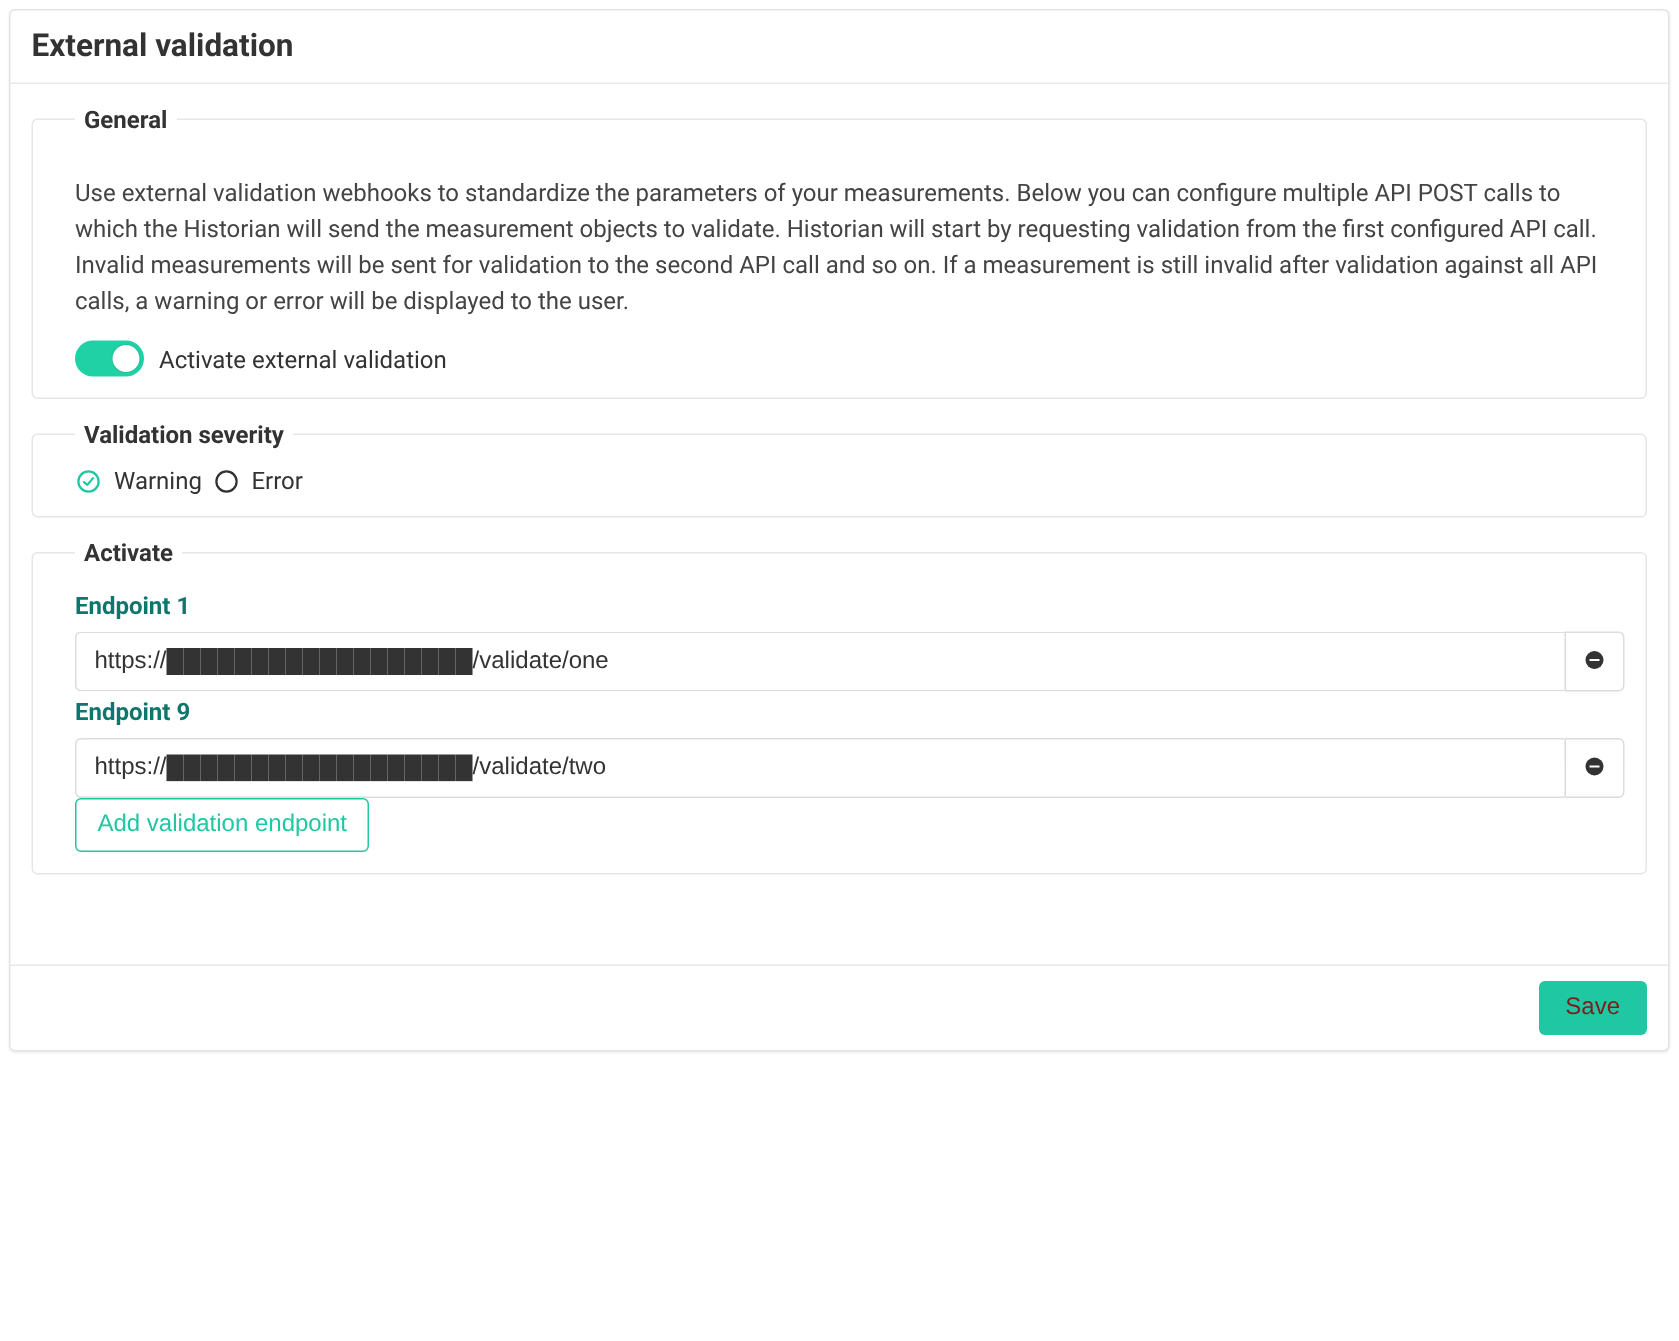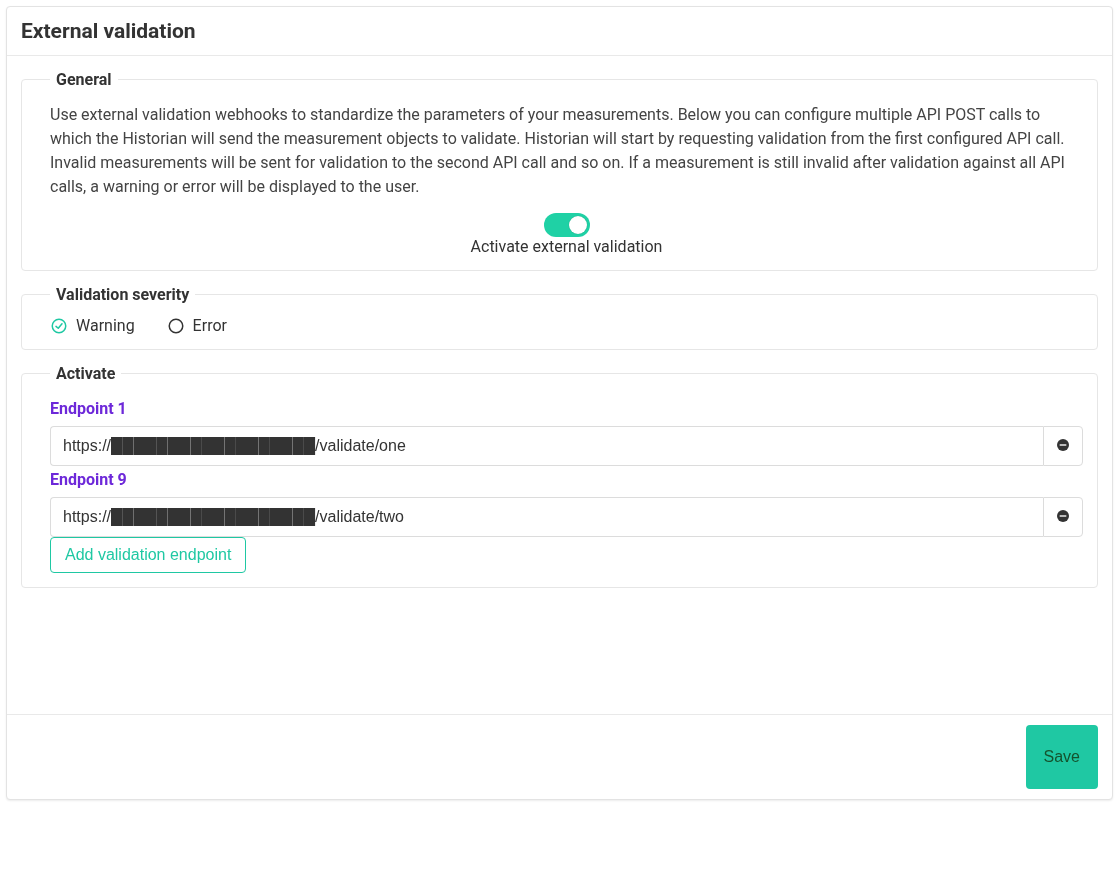"External validation" .panel { height: 794px -> 695px }
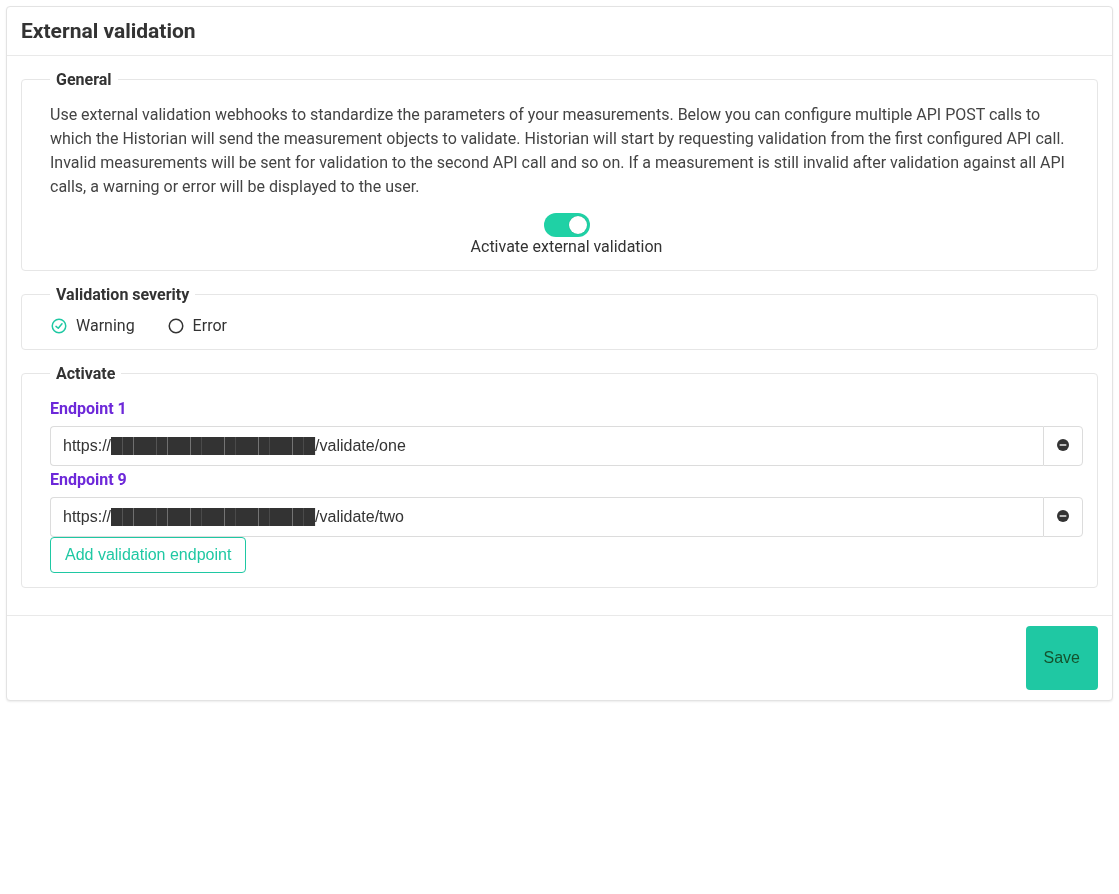"Use external validation webhooks to" .description { margin: 2px 0 14px 0 -> 16px 0 14px 0 }
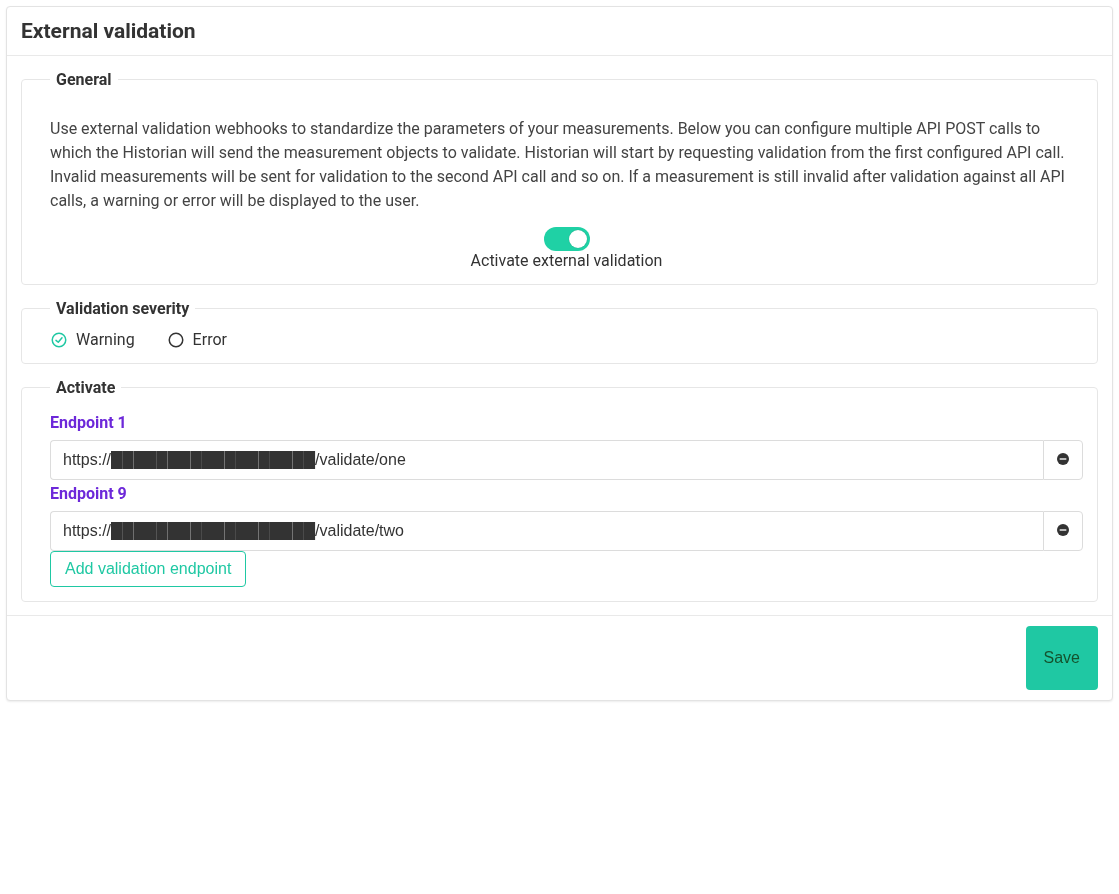"Activate external validation" .toggle-row { flex-direction: column -> none; gap: none -> 10px }
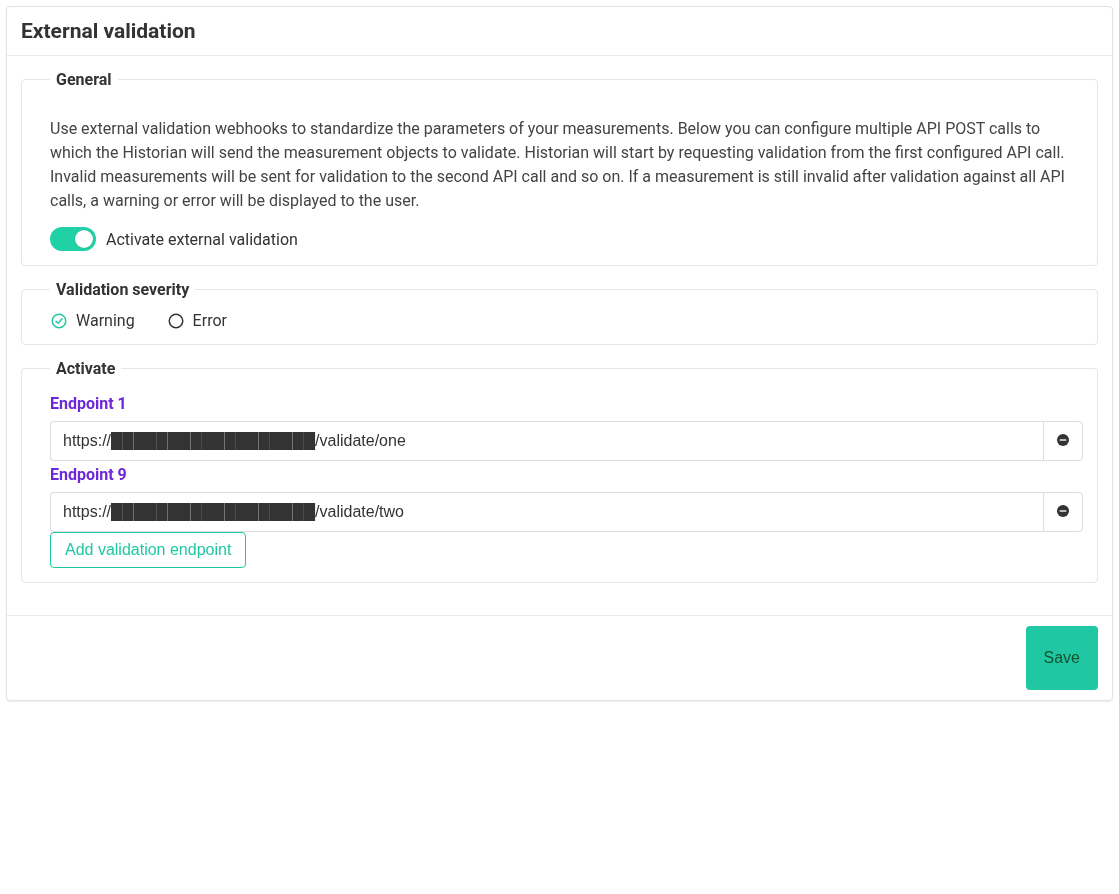"Warning" .radio-row { gap: 32px -> 7px }
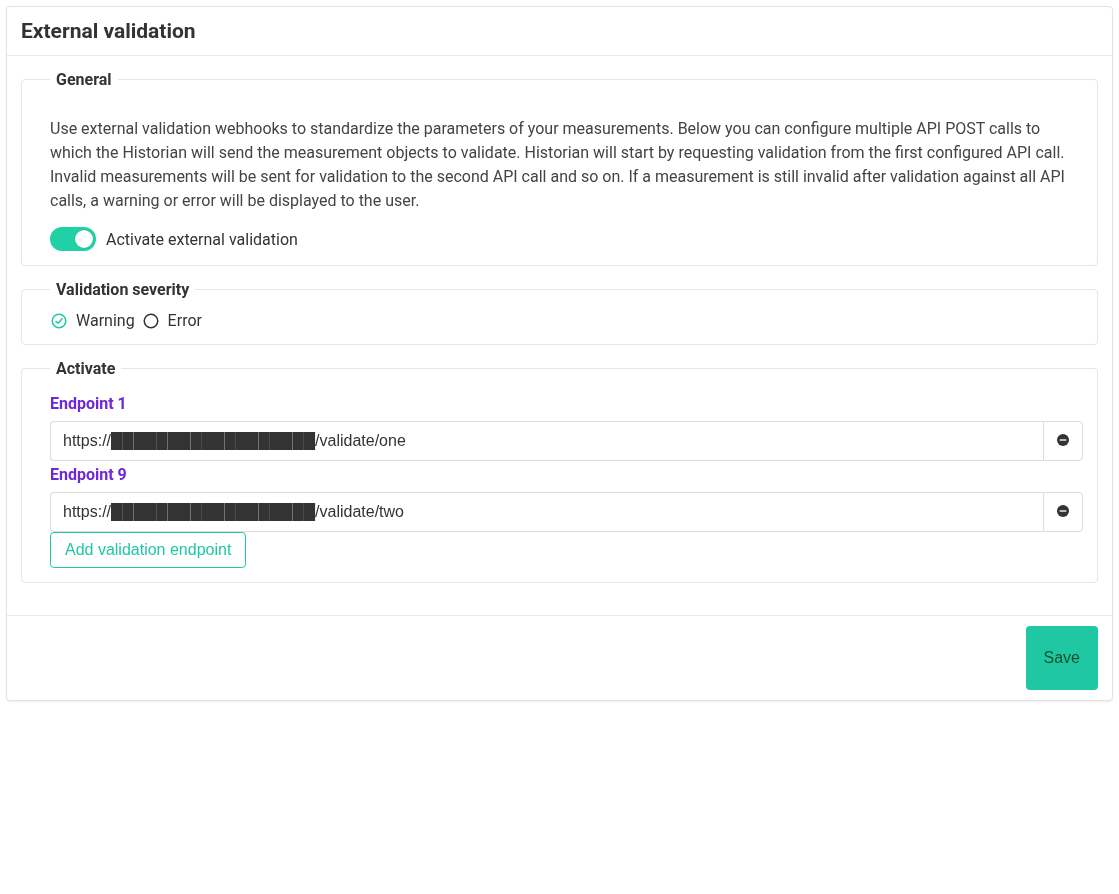"Endpoint 1" .endpoint-label { color: #6d28d9 -> #0f766e }
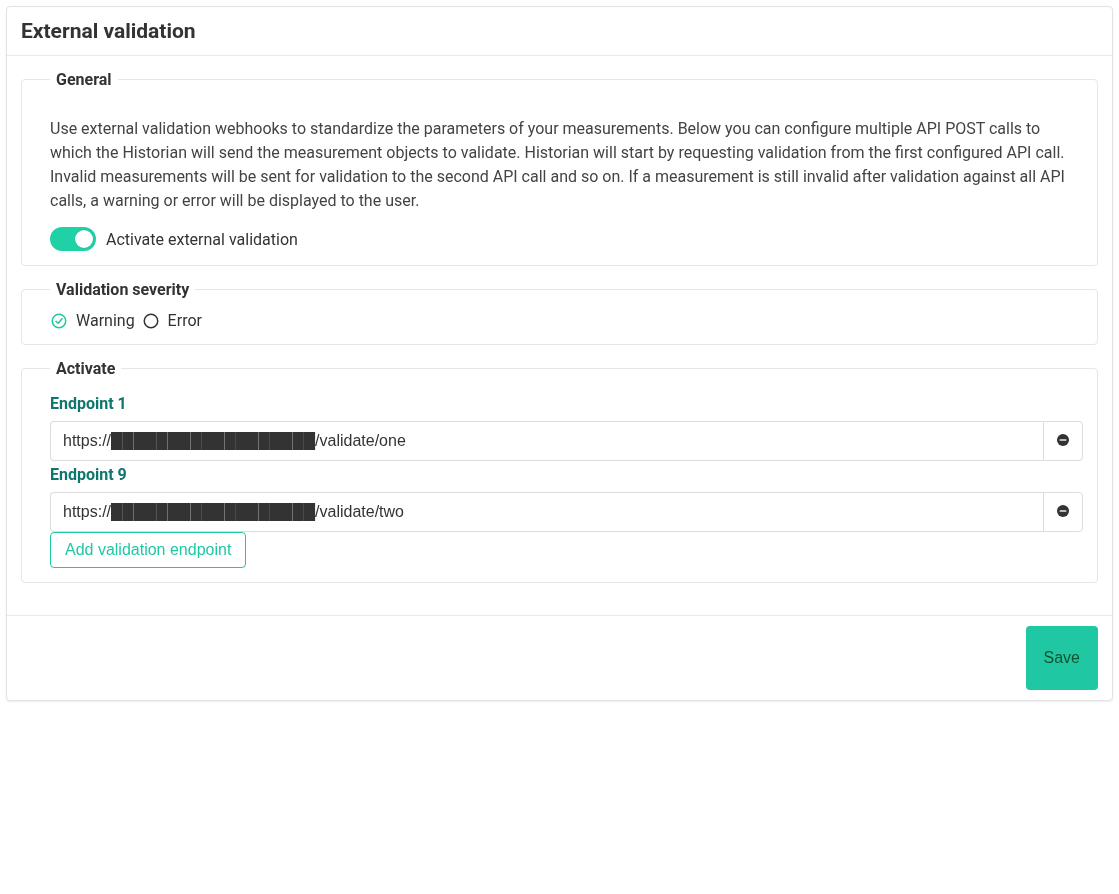"Save" .save-btn { color: #14532d -> #7f1d1d; padding: 23px 18px -> 9px 18px }
